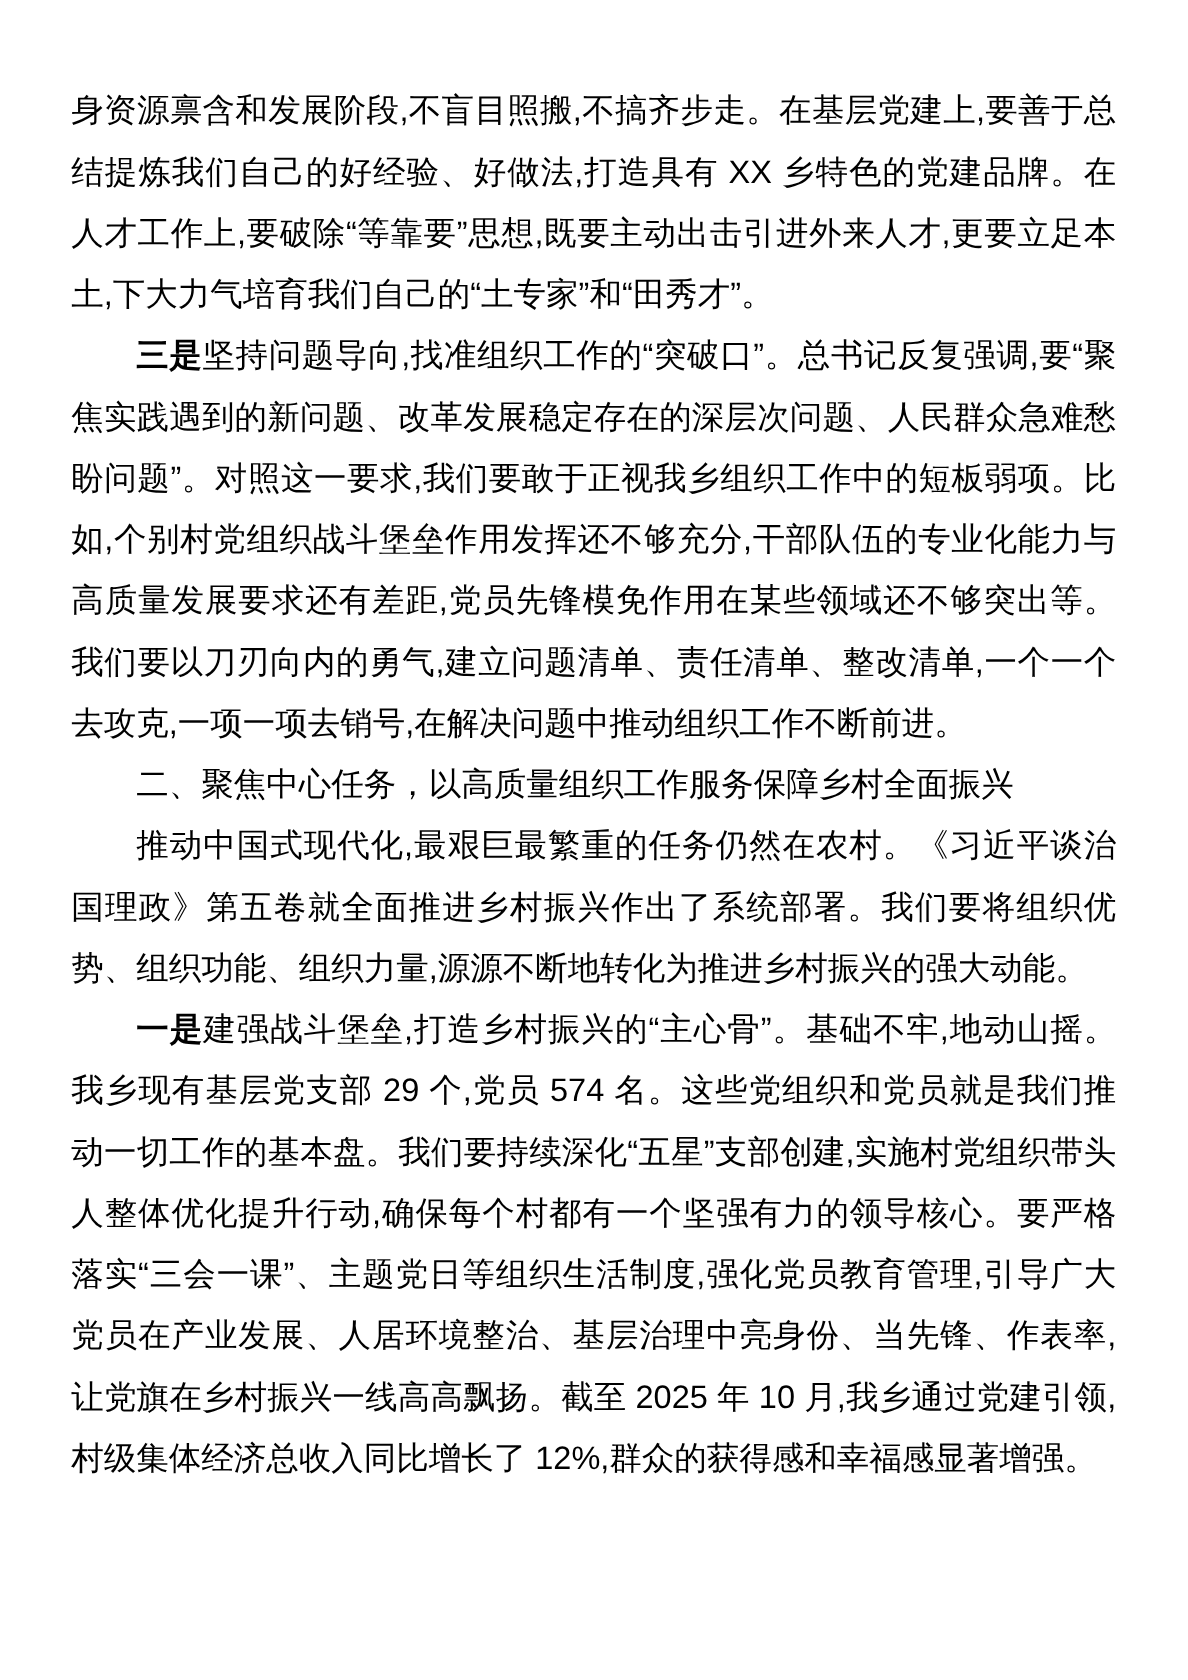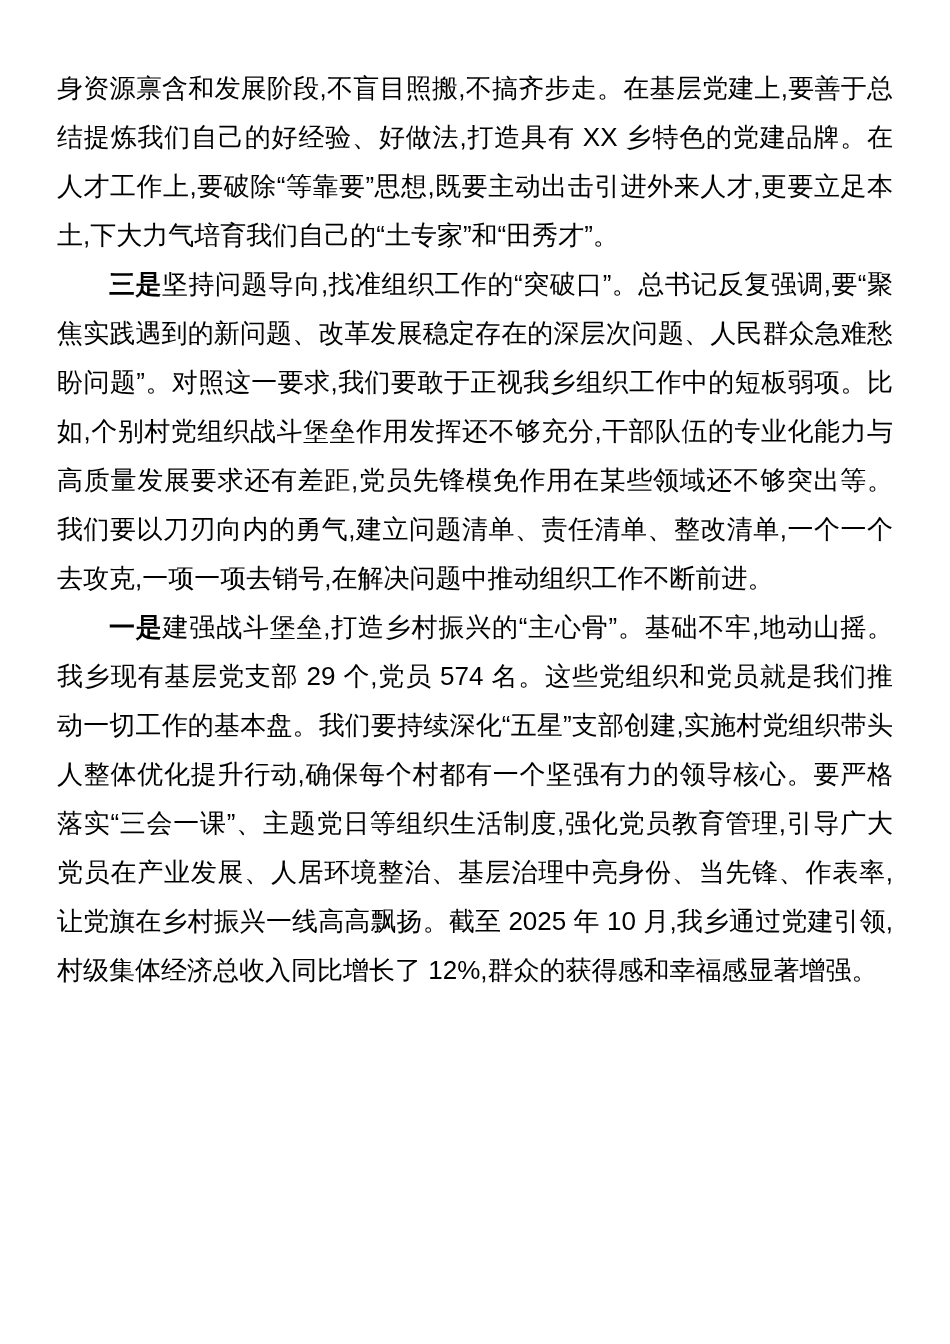"二、聚焦中心任务，以高质量组织工作服务保障乡村全面振兴" p.para { html: none -> <p><span>二、聚焦中心任务，以高质量组织工作服务保障乡村全面振兴</span></p> }
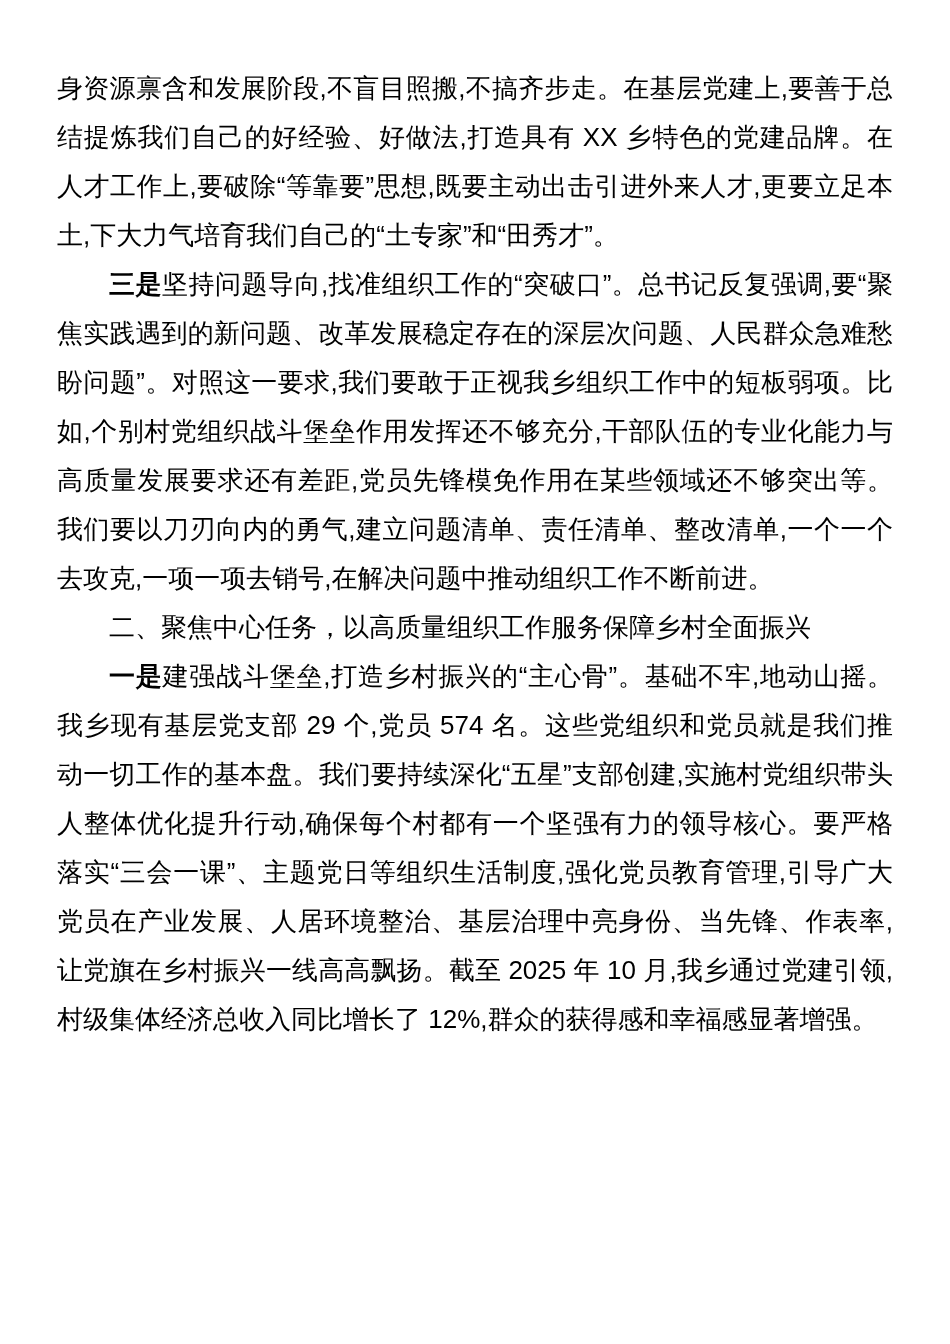"推动中国式现代化,最艰巨最繁重的任务仍然在农村。《习近平谈治国理政》第五卷就全面" p.para { html: none -> <p><span>推动中国式现代化,最艰巨最繁重的任务仍然在农村。《习近平谈治国理政》第五卷就全面推进乡村振兴作出了系统部署。我们要将组织优势、组织功能、组织力量,源源不断地转化为推进乡村振兴的强大动能。</span></p> }
